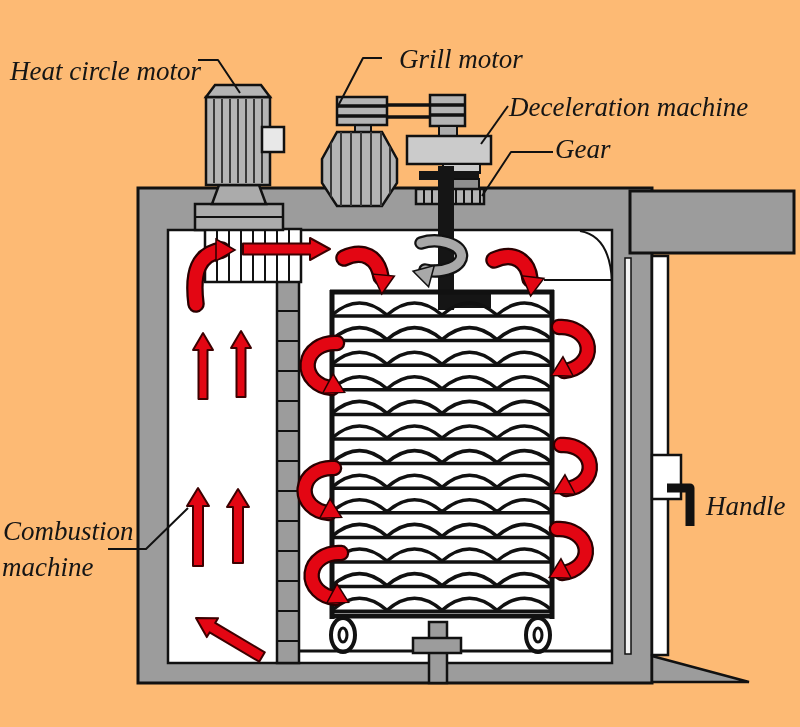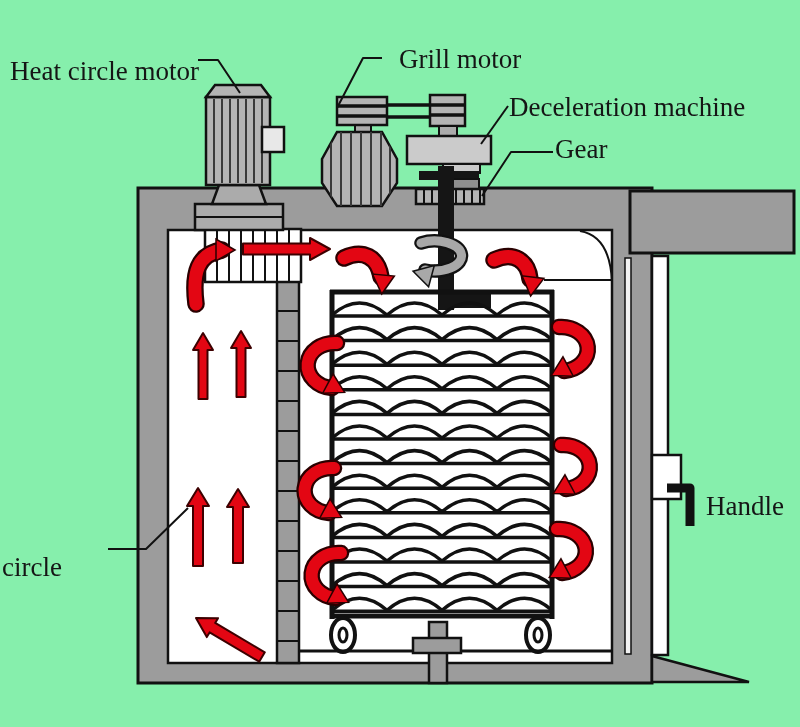"Heat circle motor" .stage { background: #86efac -> #fdba74; font-style: none -> italic }
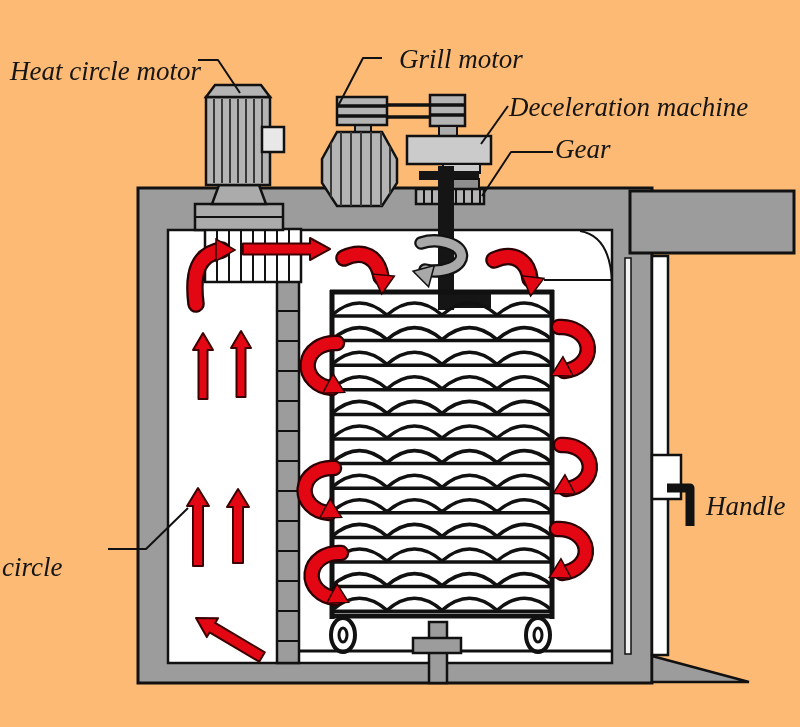"Combustion" div.lbl { html: none -> <div>Combustion</div> }
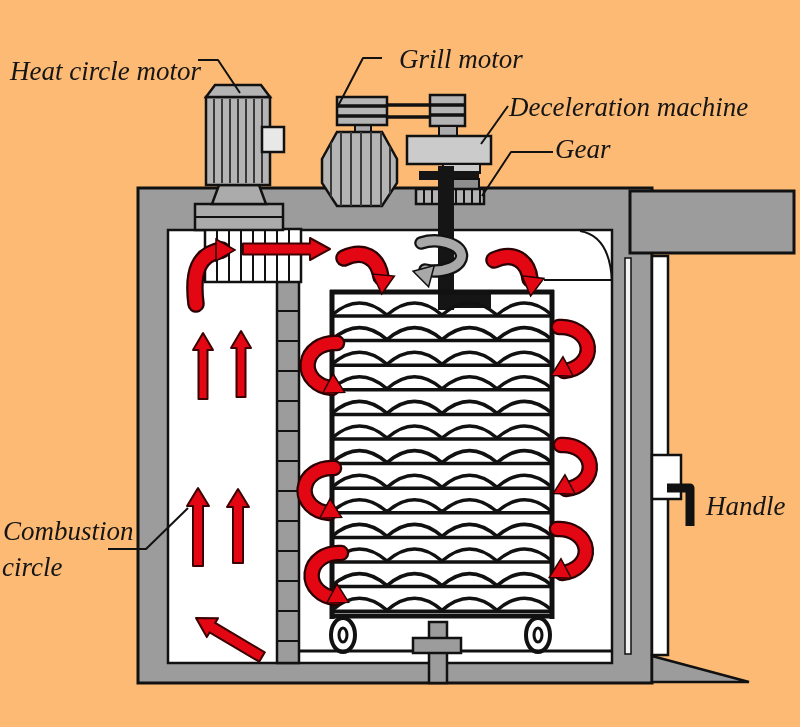"circle" div.lbl { text: circle -> machine }
